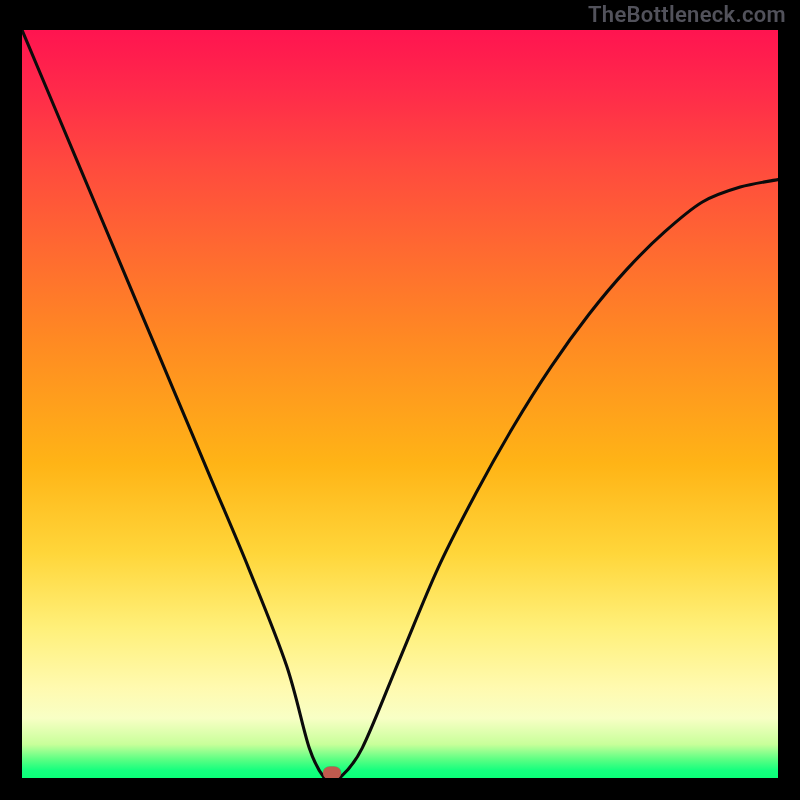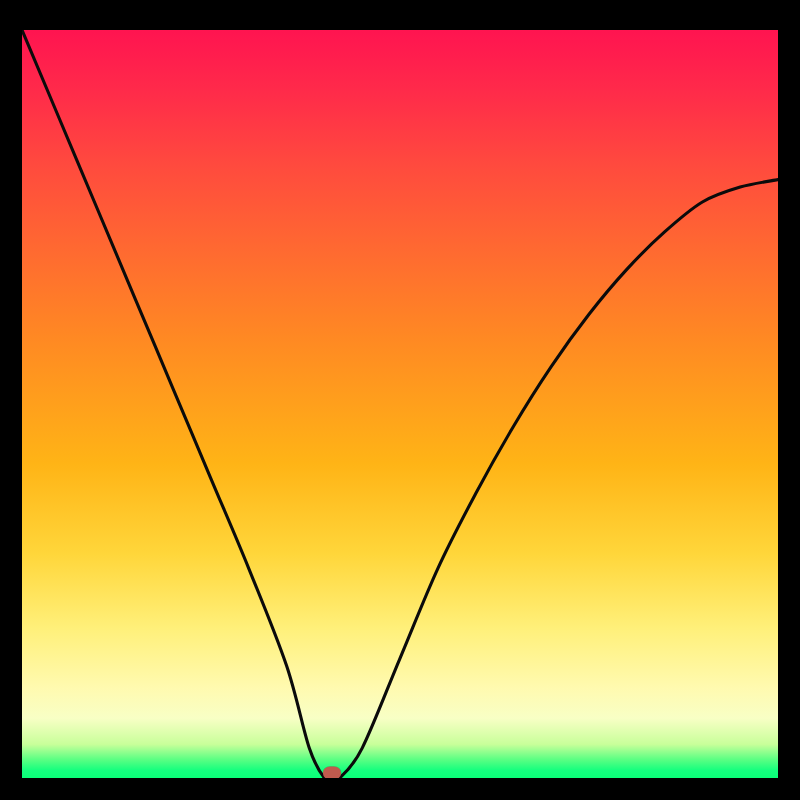"TheBottleneck.com" div.watermark { html: none -> <div>TheBottleneck.com</div> }
